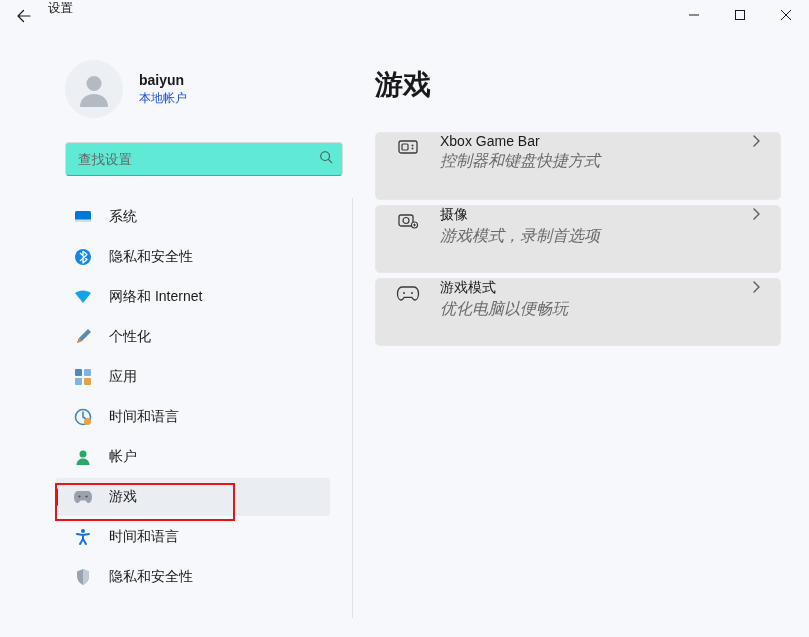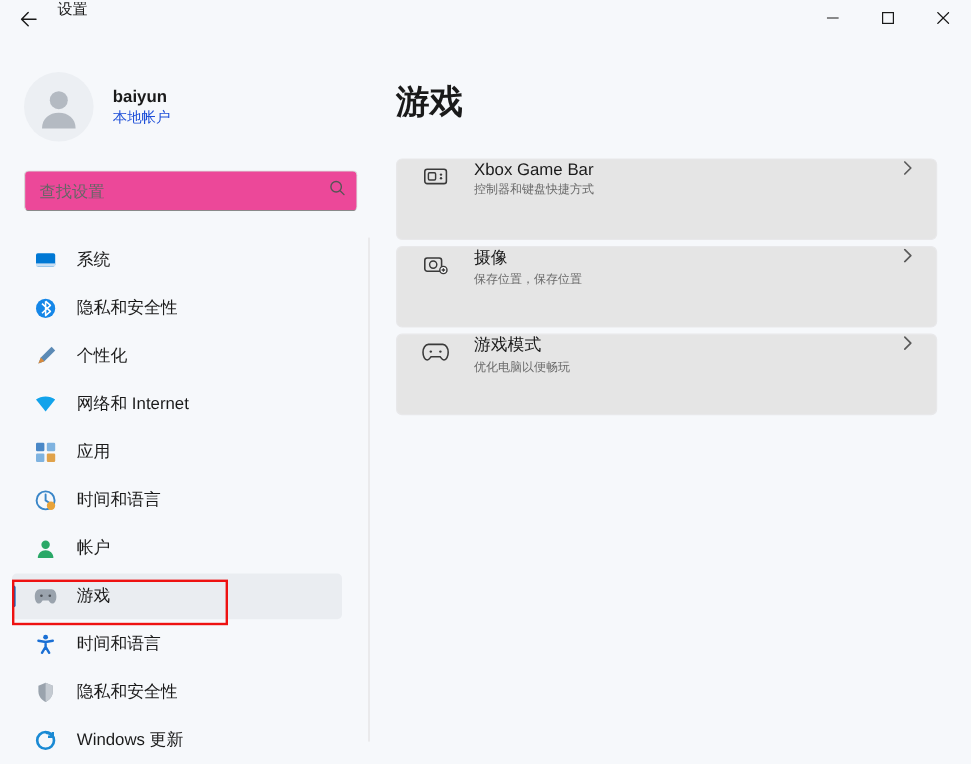"baiyun" .content { margin-left: none -> 45px }
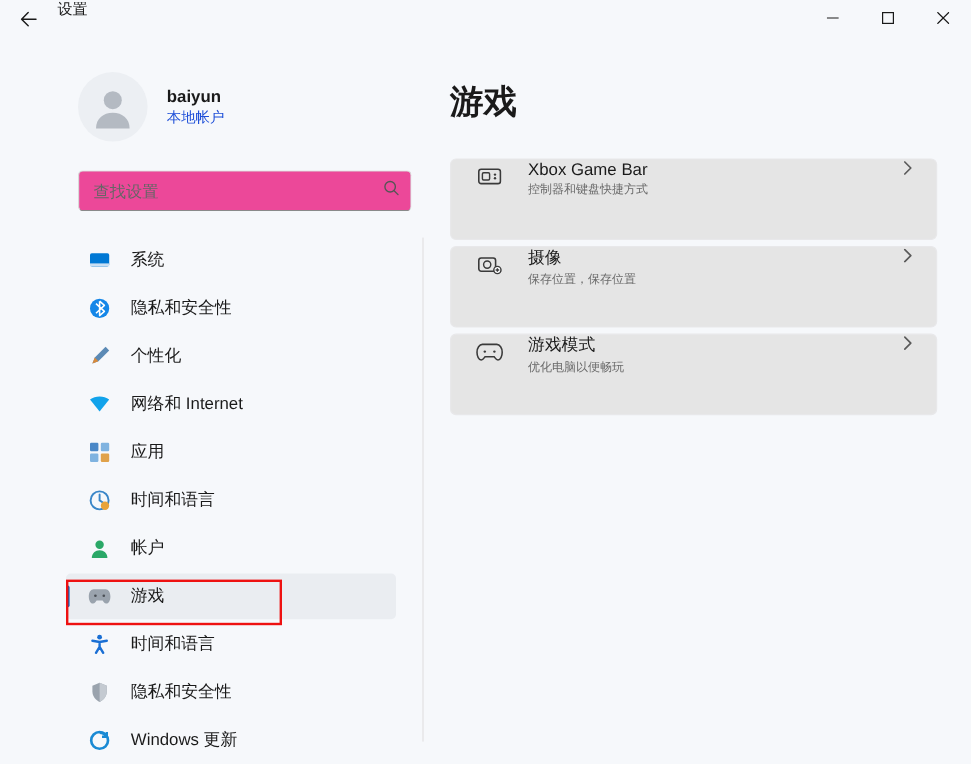"查找设置" .search-input { background: #ec4899 -> #5eead4 }
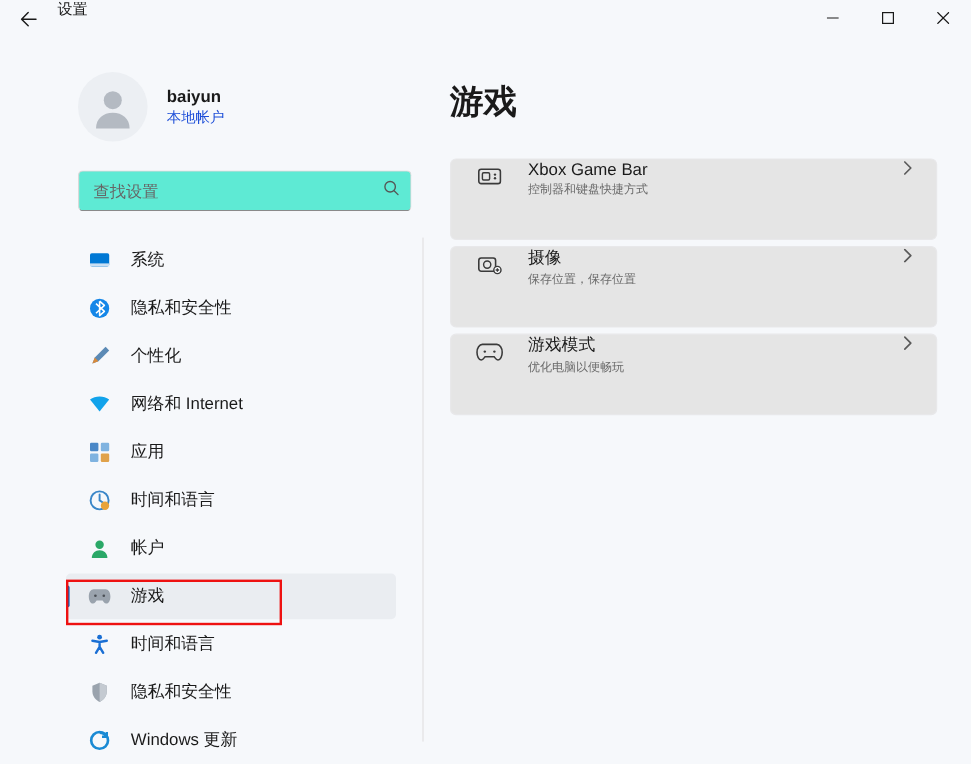"控制器和键盘快捷方式" .card-sub { font-size: 10px -> 16px; font-style: none -> italic }
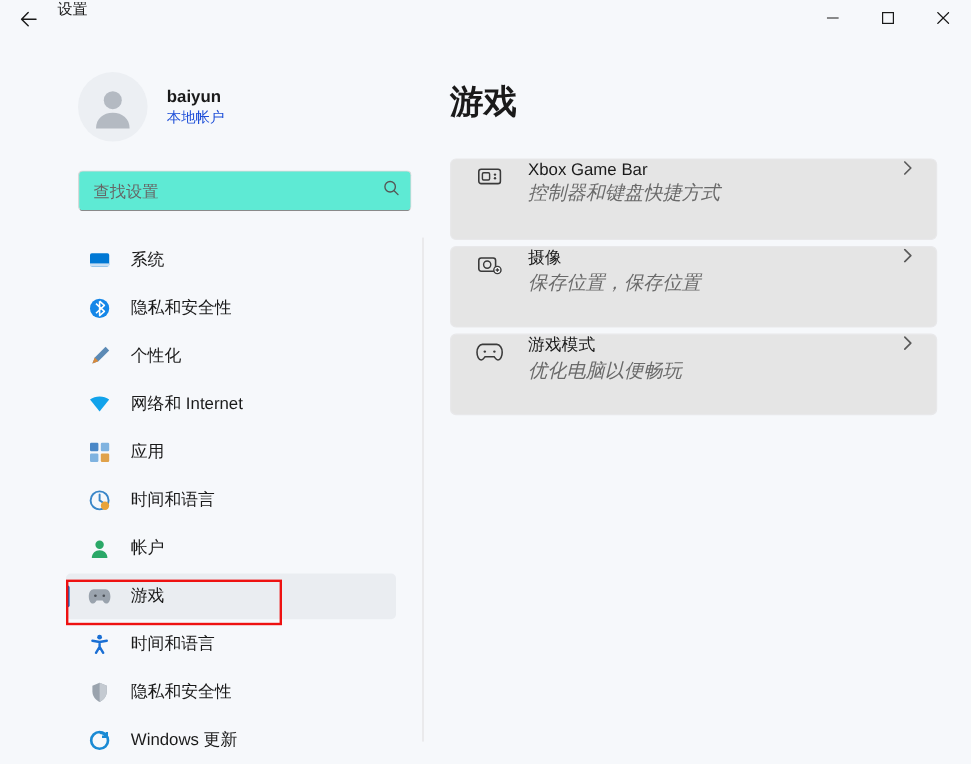"保存位置，保存位置" div.card-sub { text: 保存位置，保存位置 -> 游戏模式，录制首选项 }
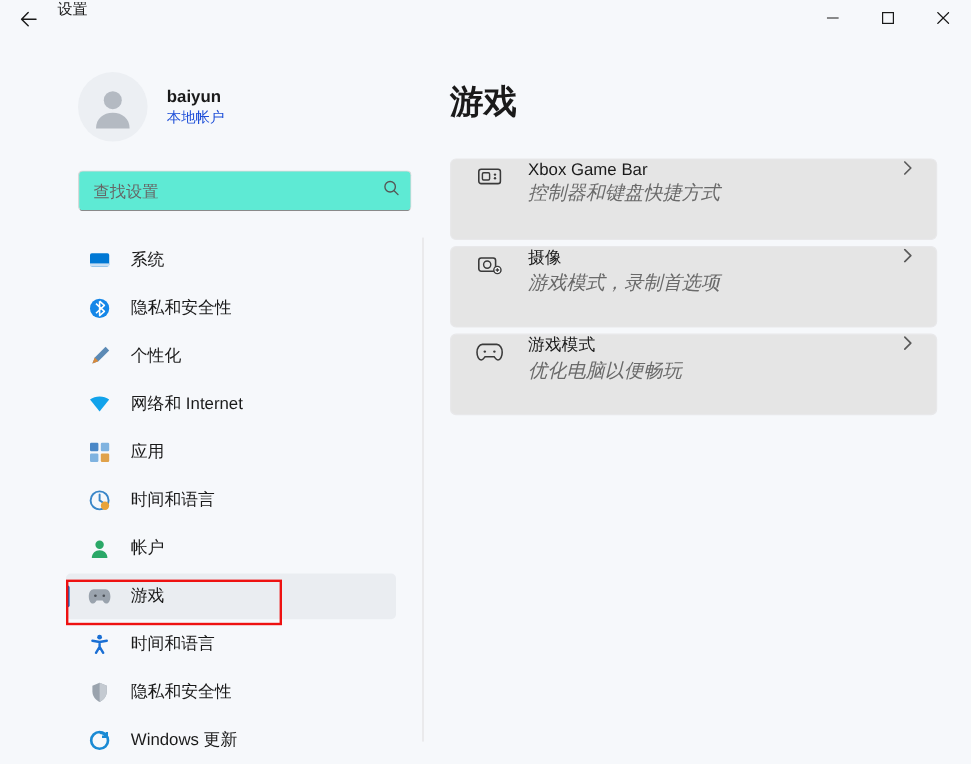"个性化" li.nav-item { order: before "网络和 Internet" -> after "网络和 Internet" }
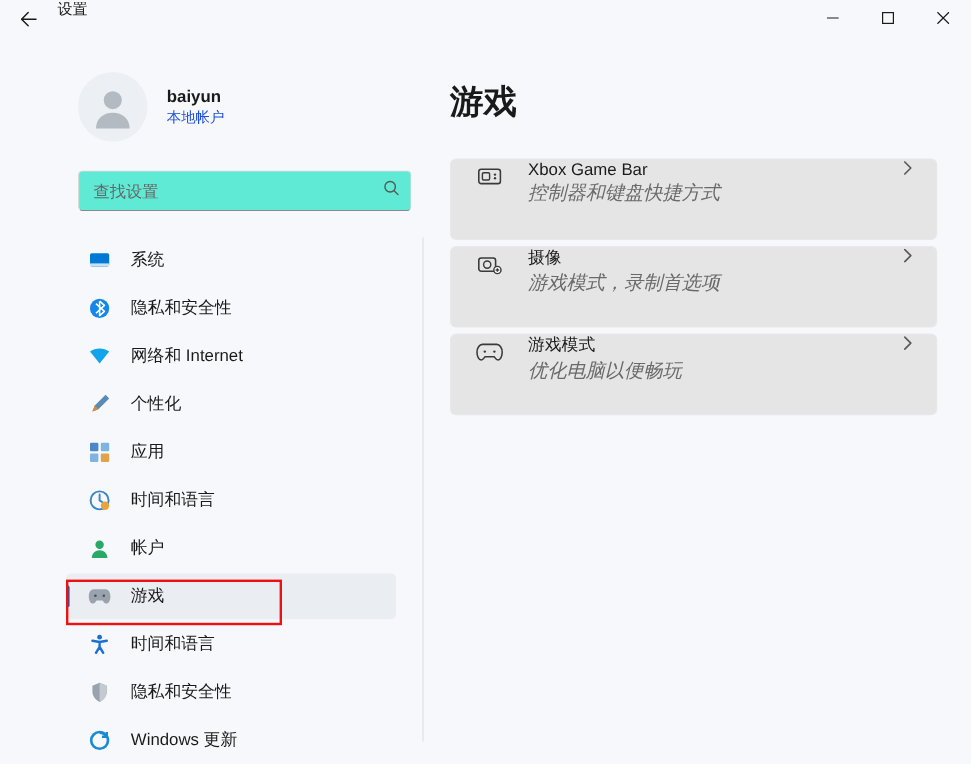"Windows 更新" li.nav-item { html: <li> <span> <svg> <circle></circle> <path></path> <path></path> </svg> </span> <span>Windows 更新</span> </li> -> none }
